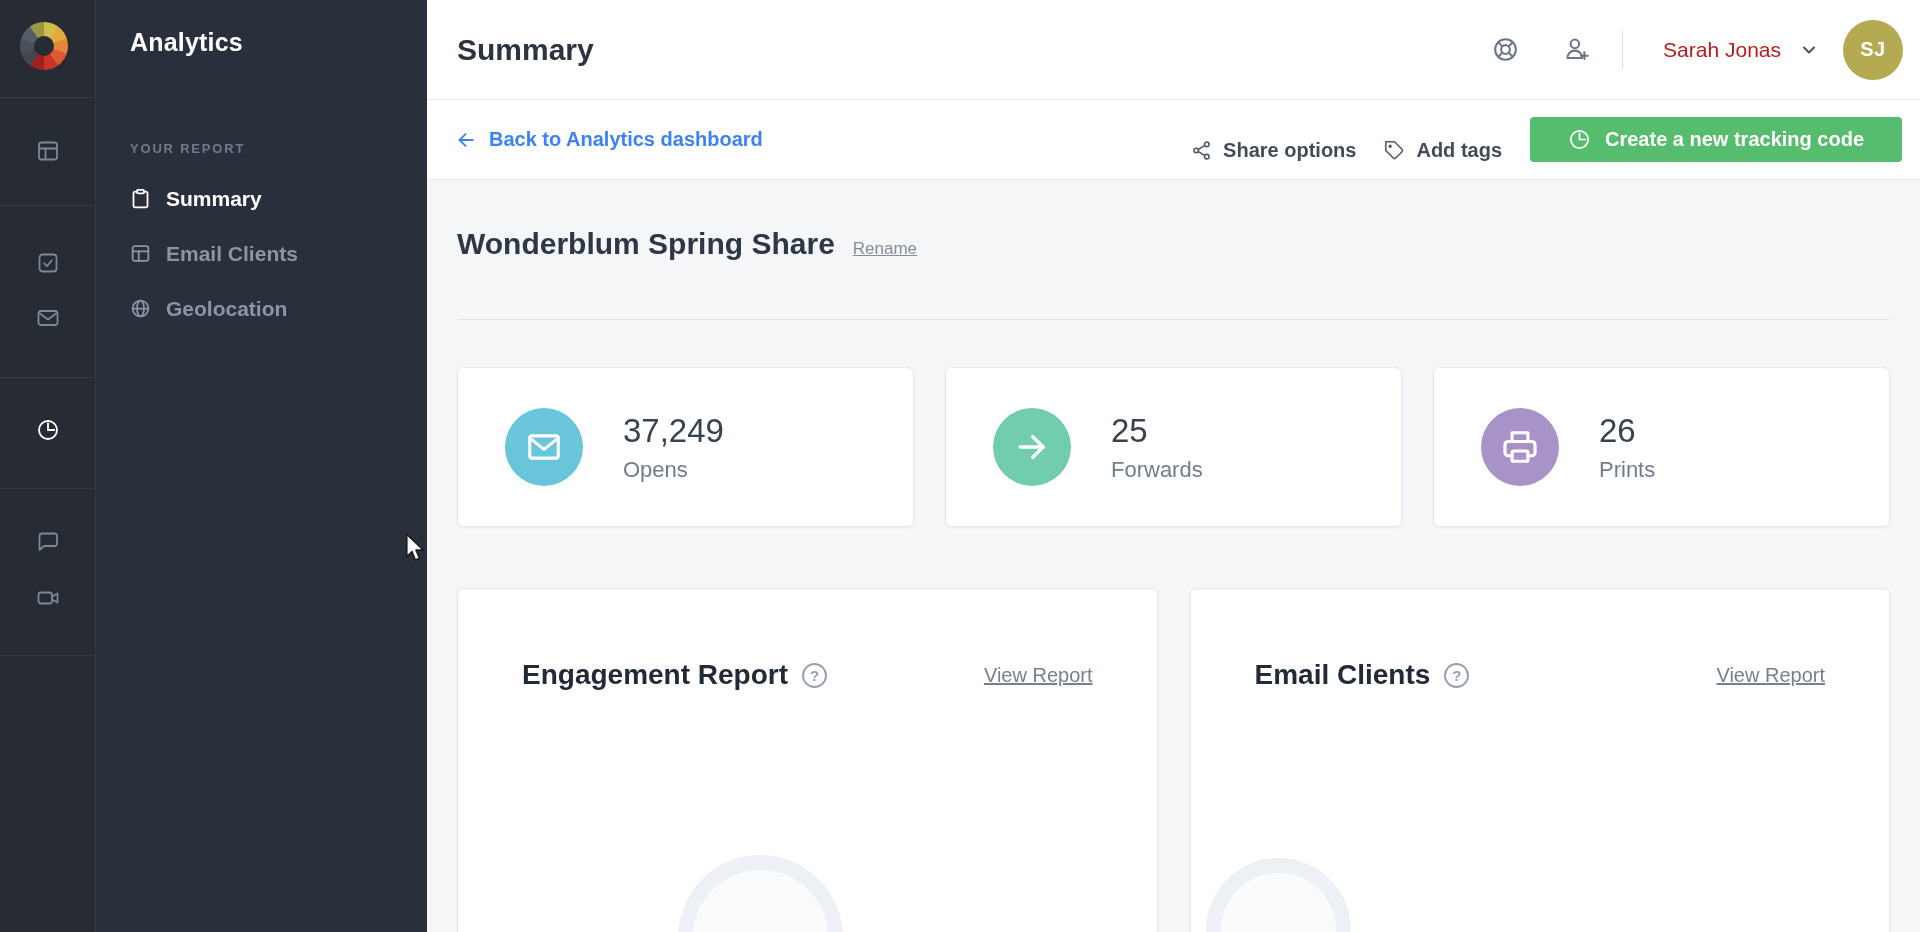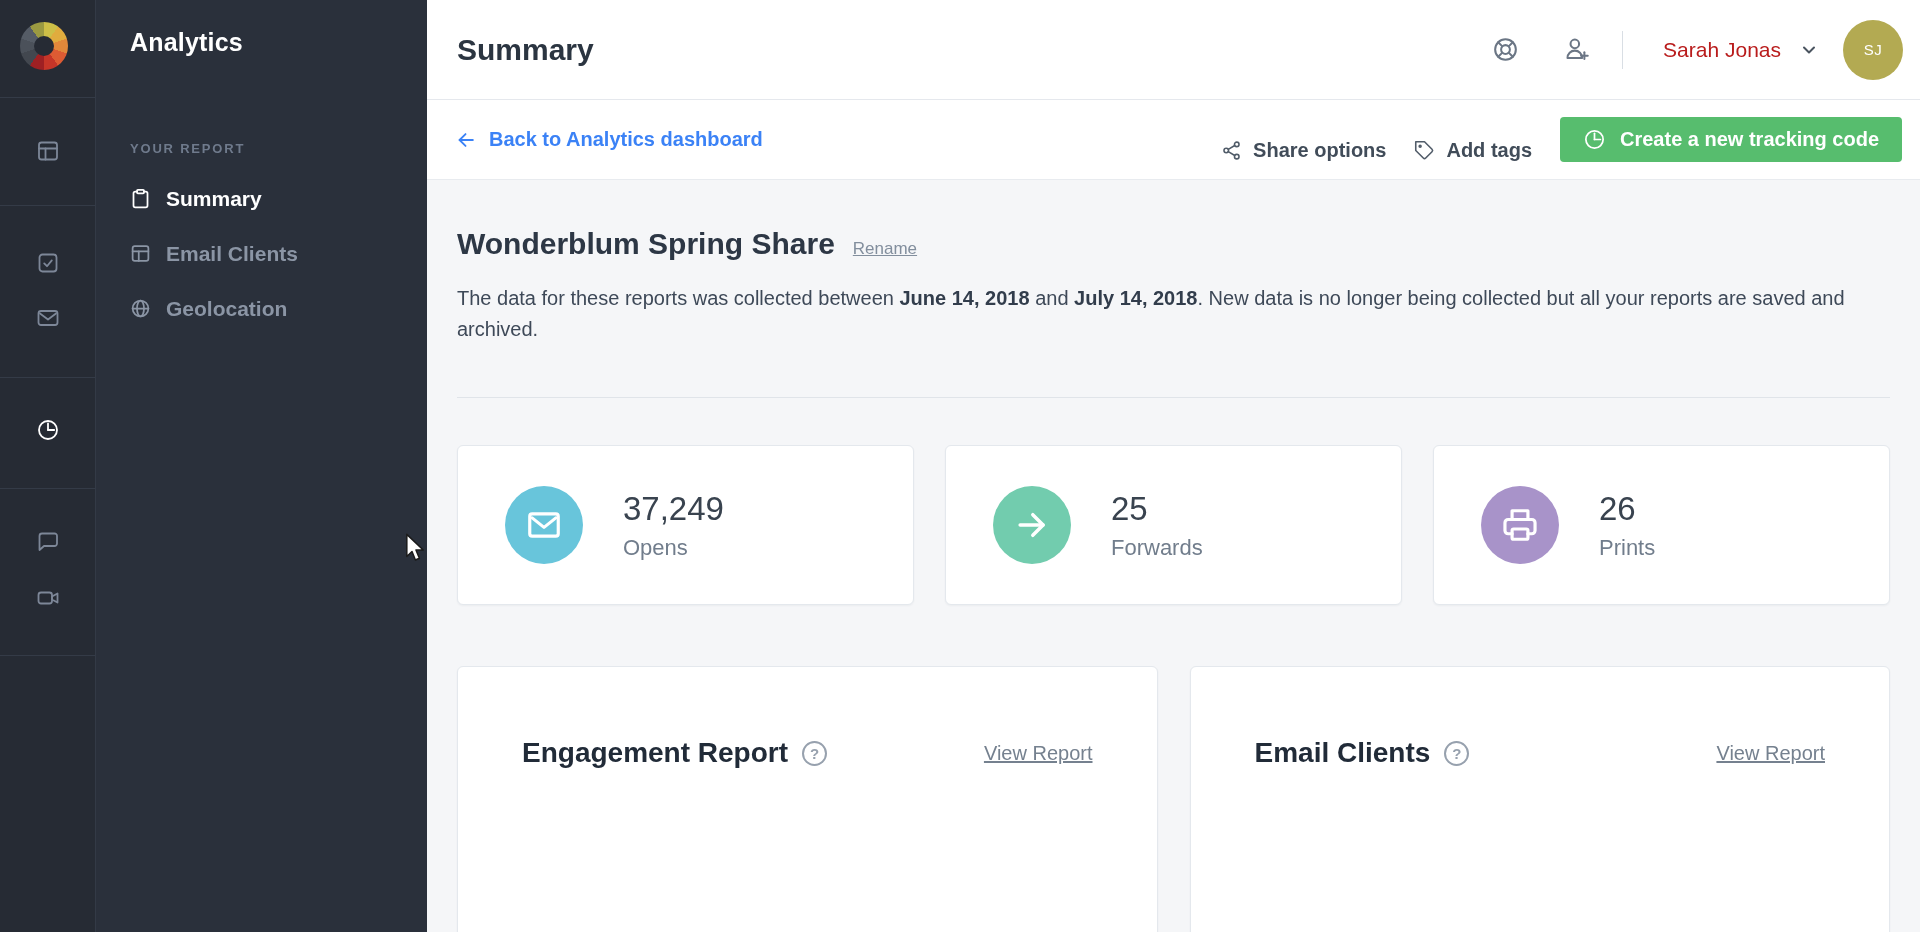"SJ" .avatar { font-size: 15px -> 20px; font-weight: 400 -> 700 }
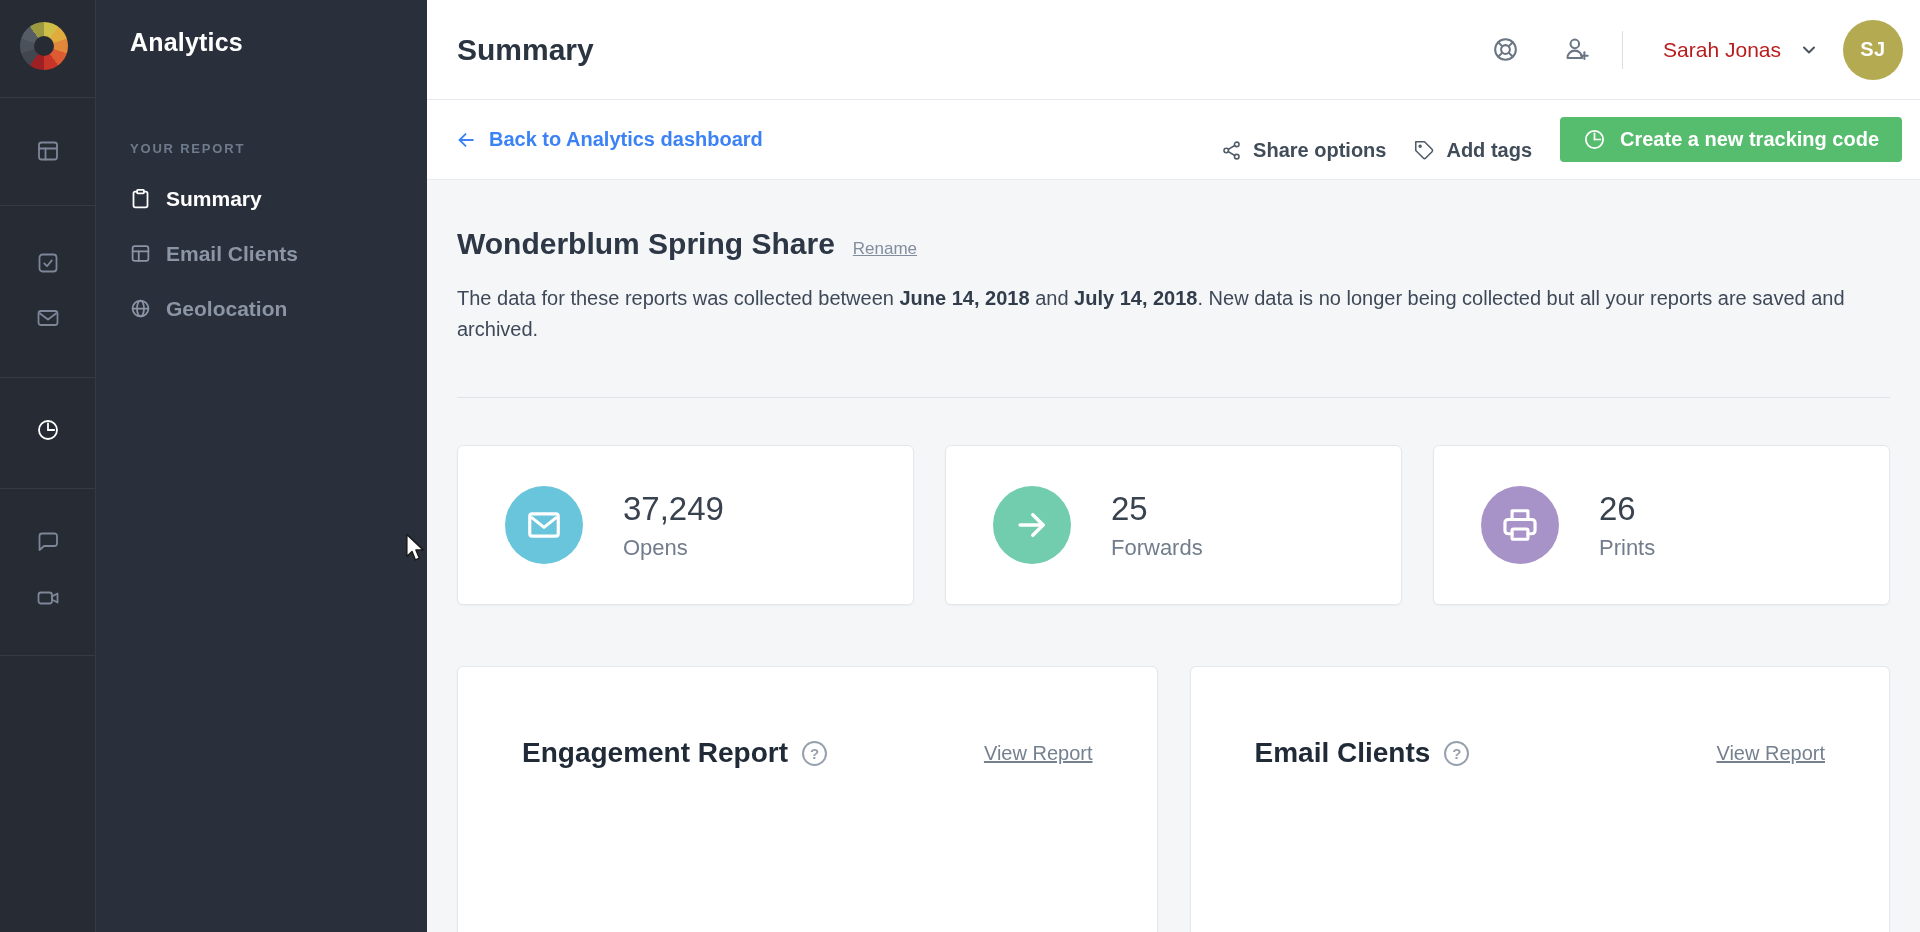"Create a new tracking code" .primary-btn { padding: 0 23px -> 0 38px }
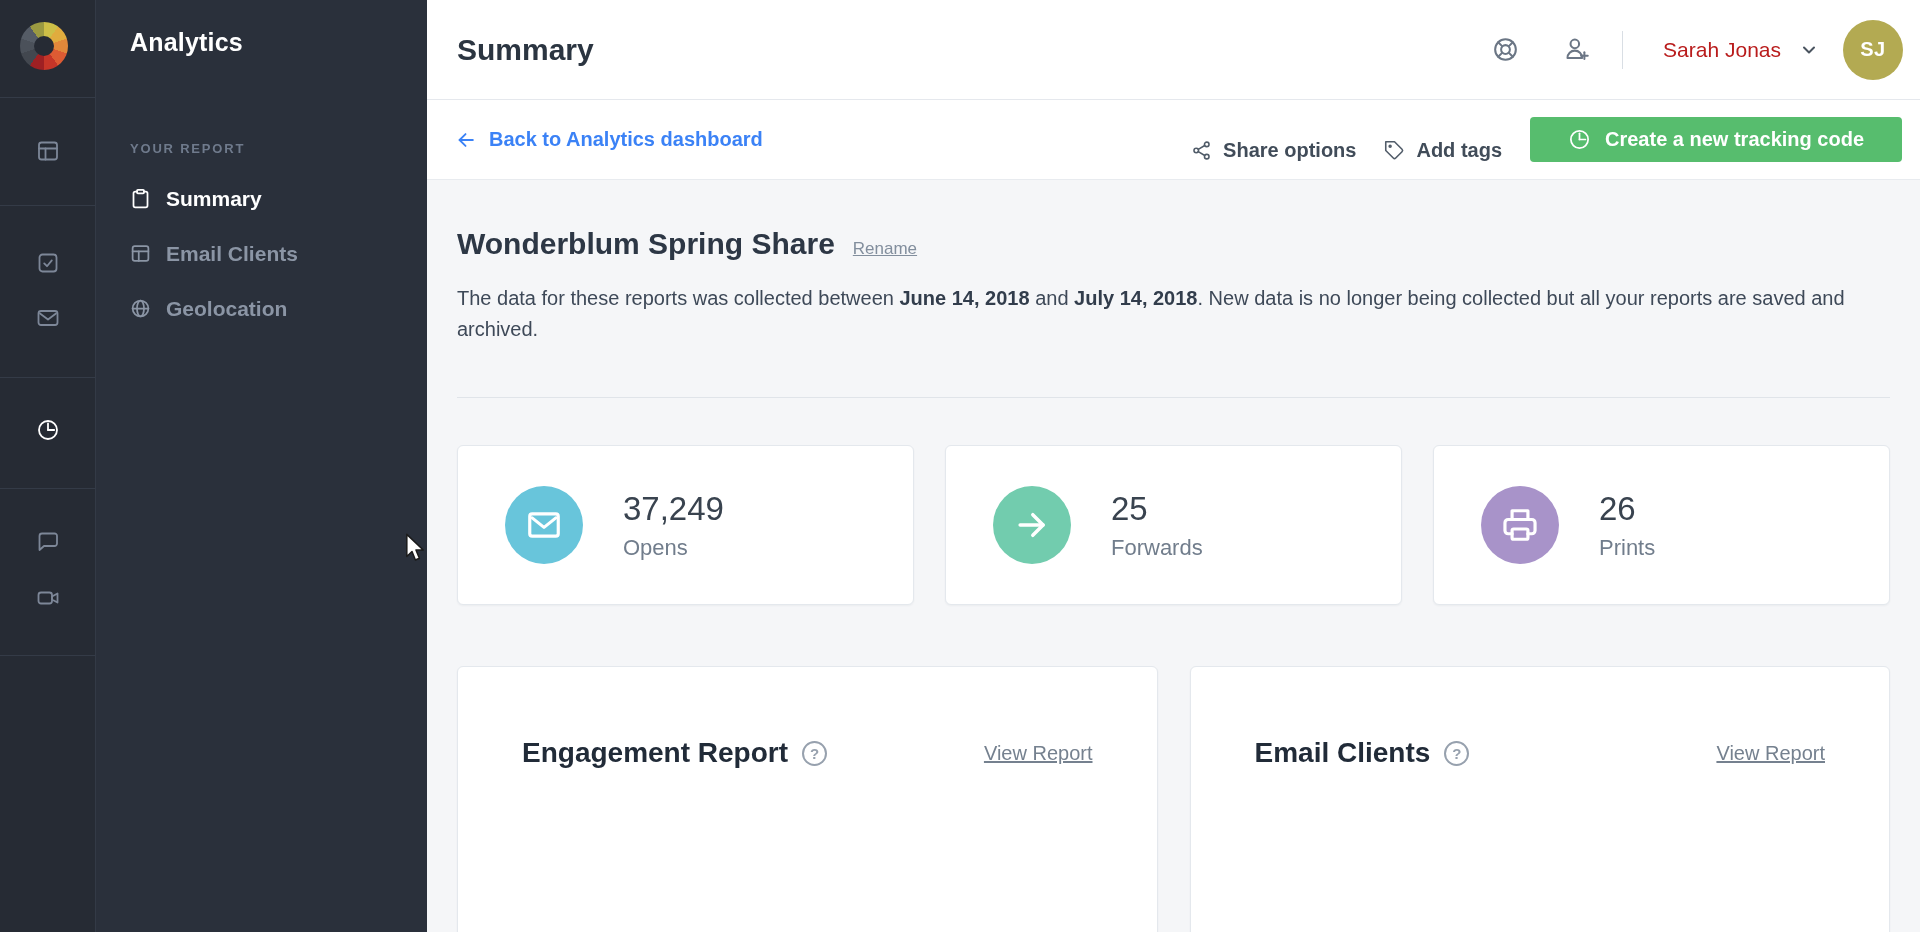"The data for these reports" p.desc { html: <p><span>The data for these reports was collected between </span><b>June 14, 2018</b><span> and </span><b>July 14, 2018</b><span>. New data is no longer being collected but all your reports are saved and archived.</span></p> -> none }
